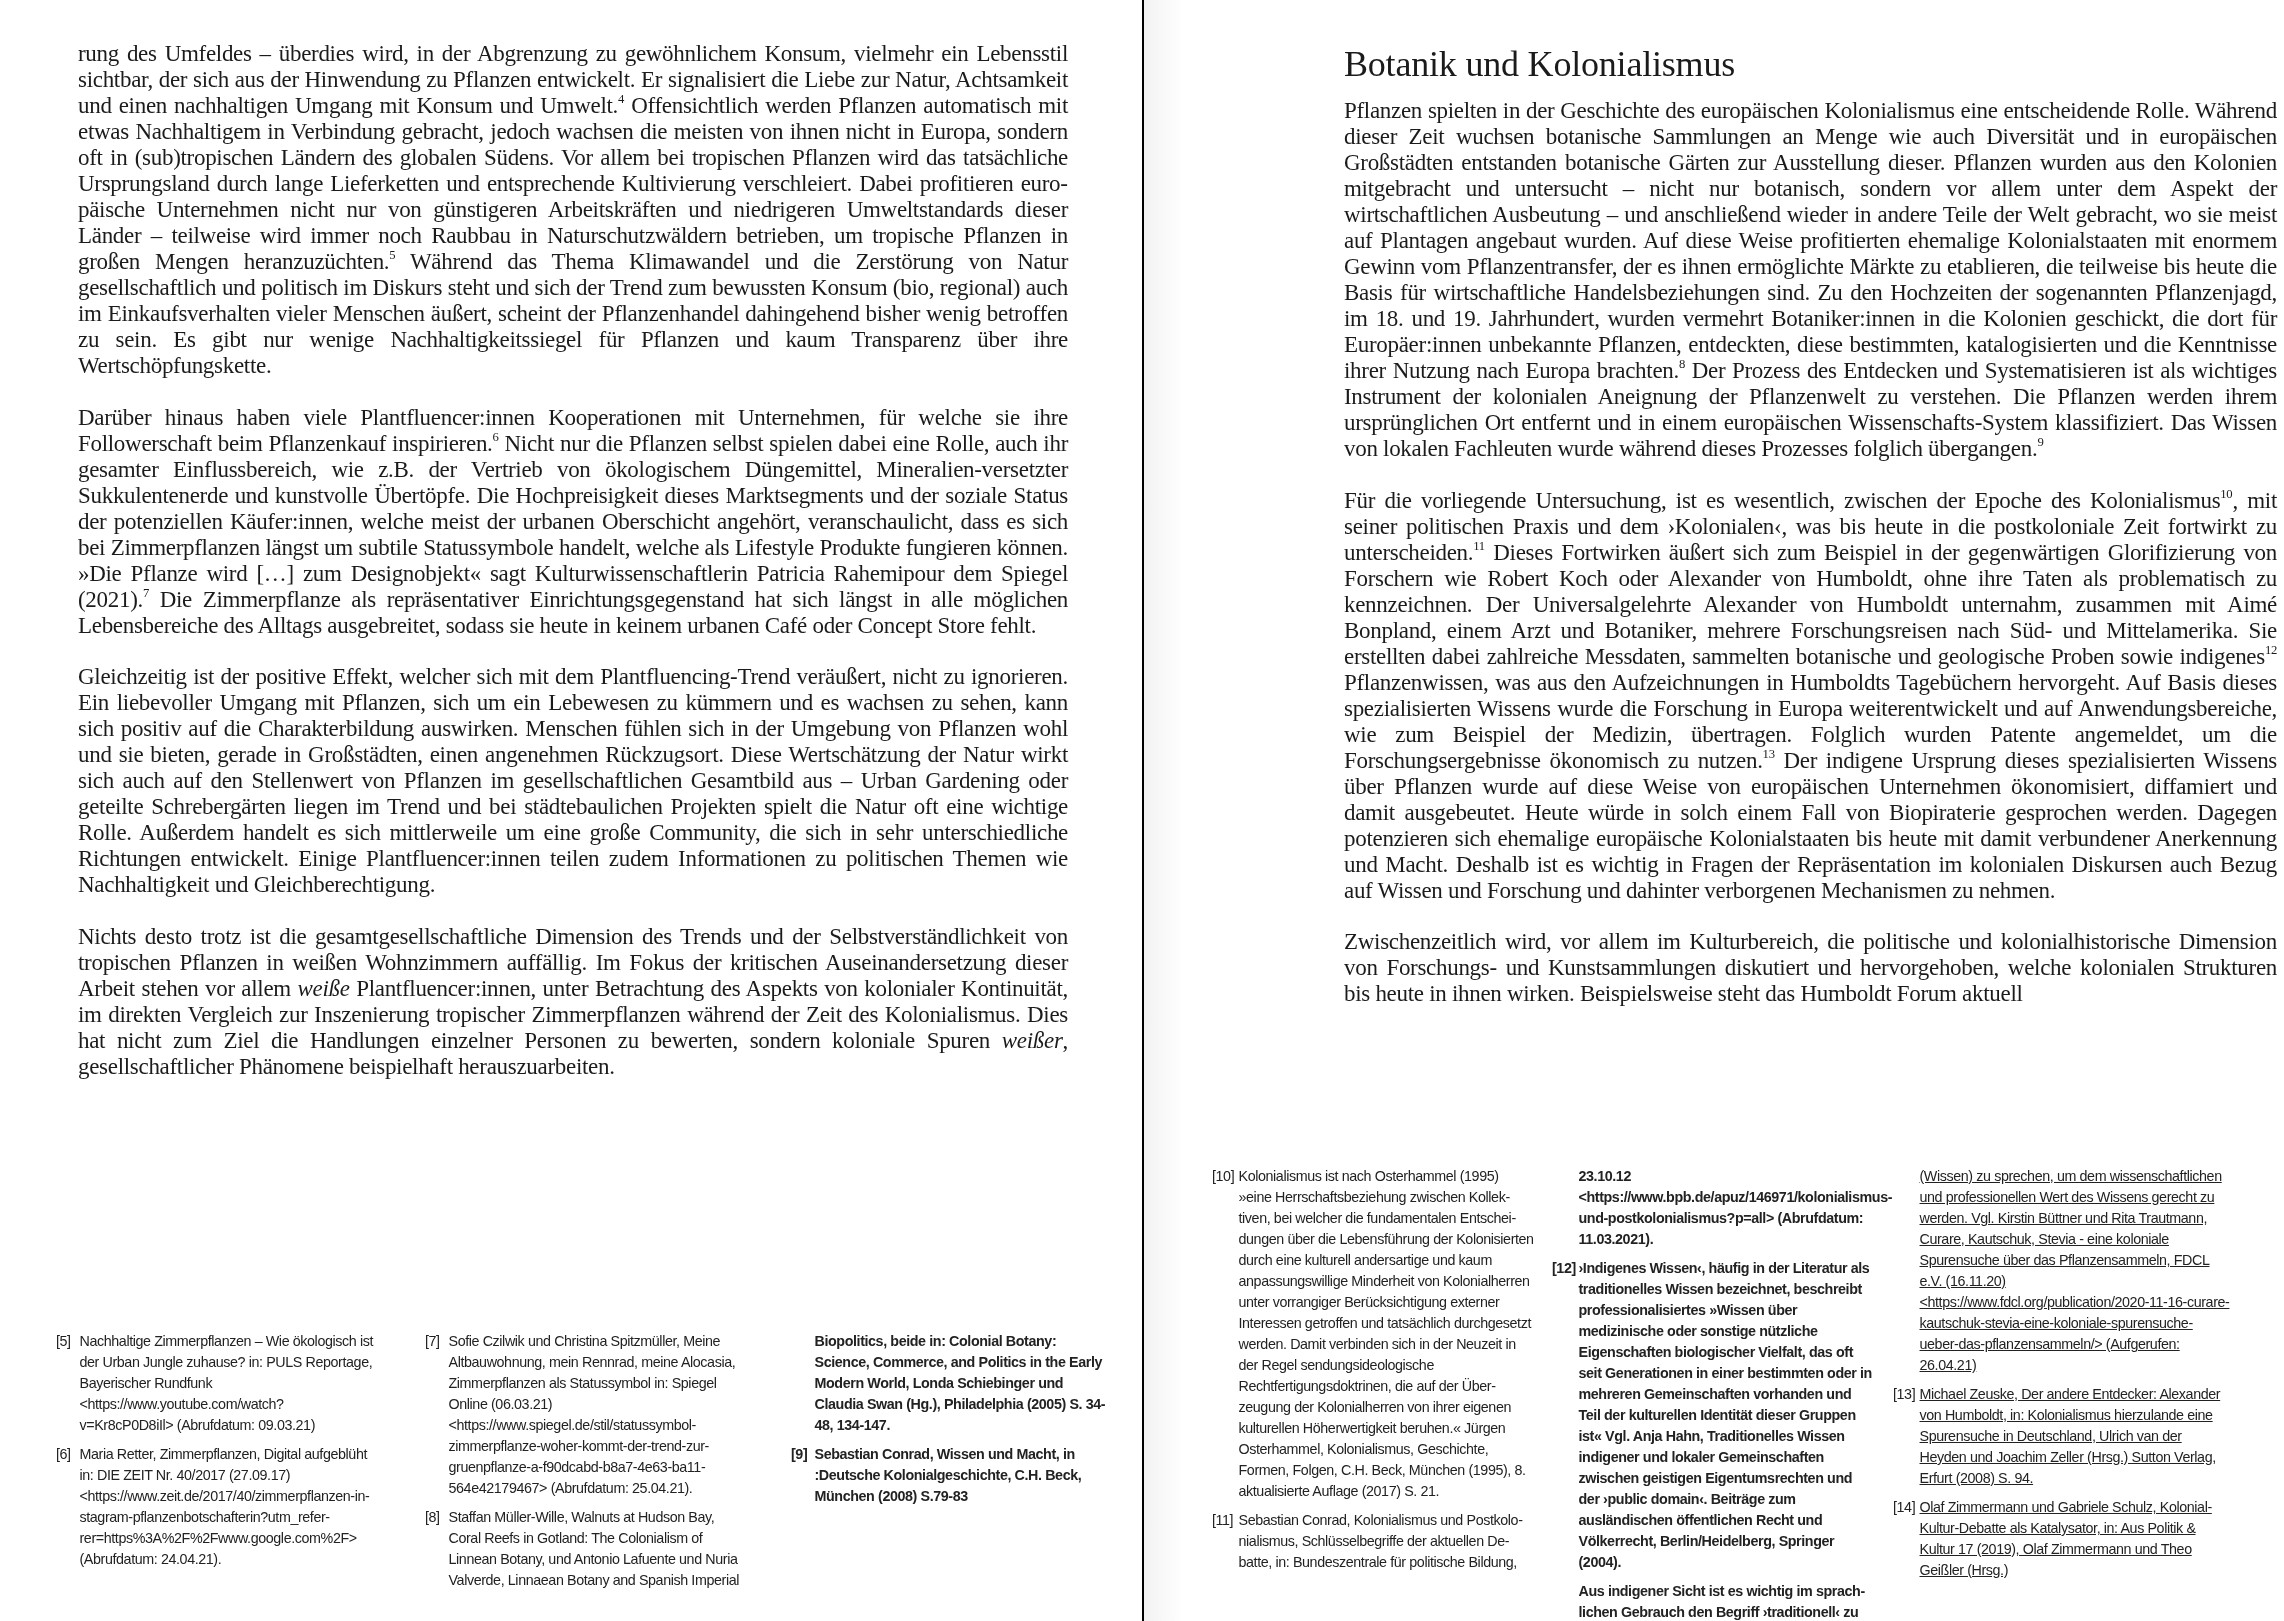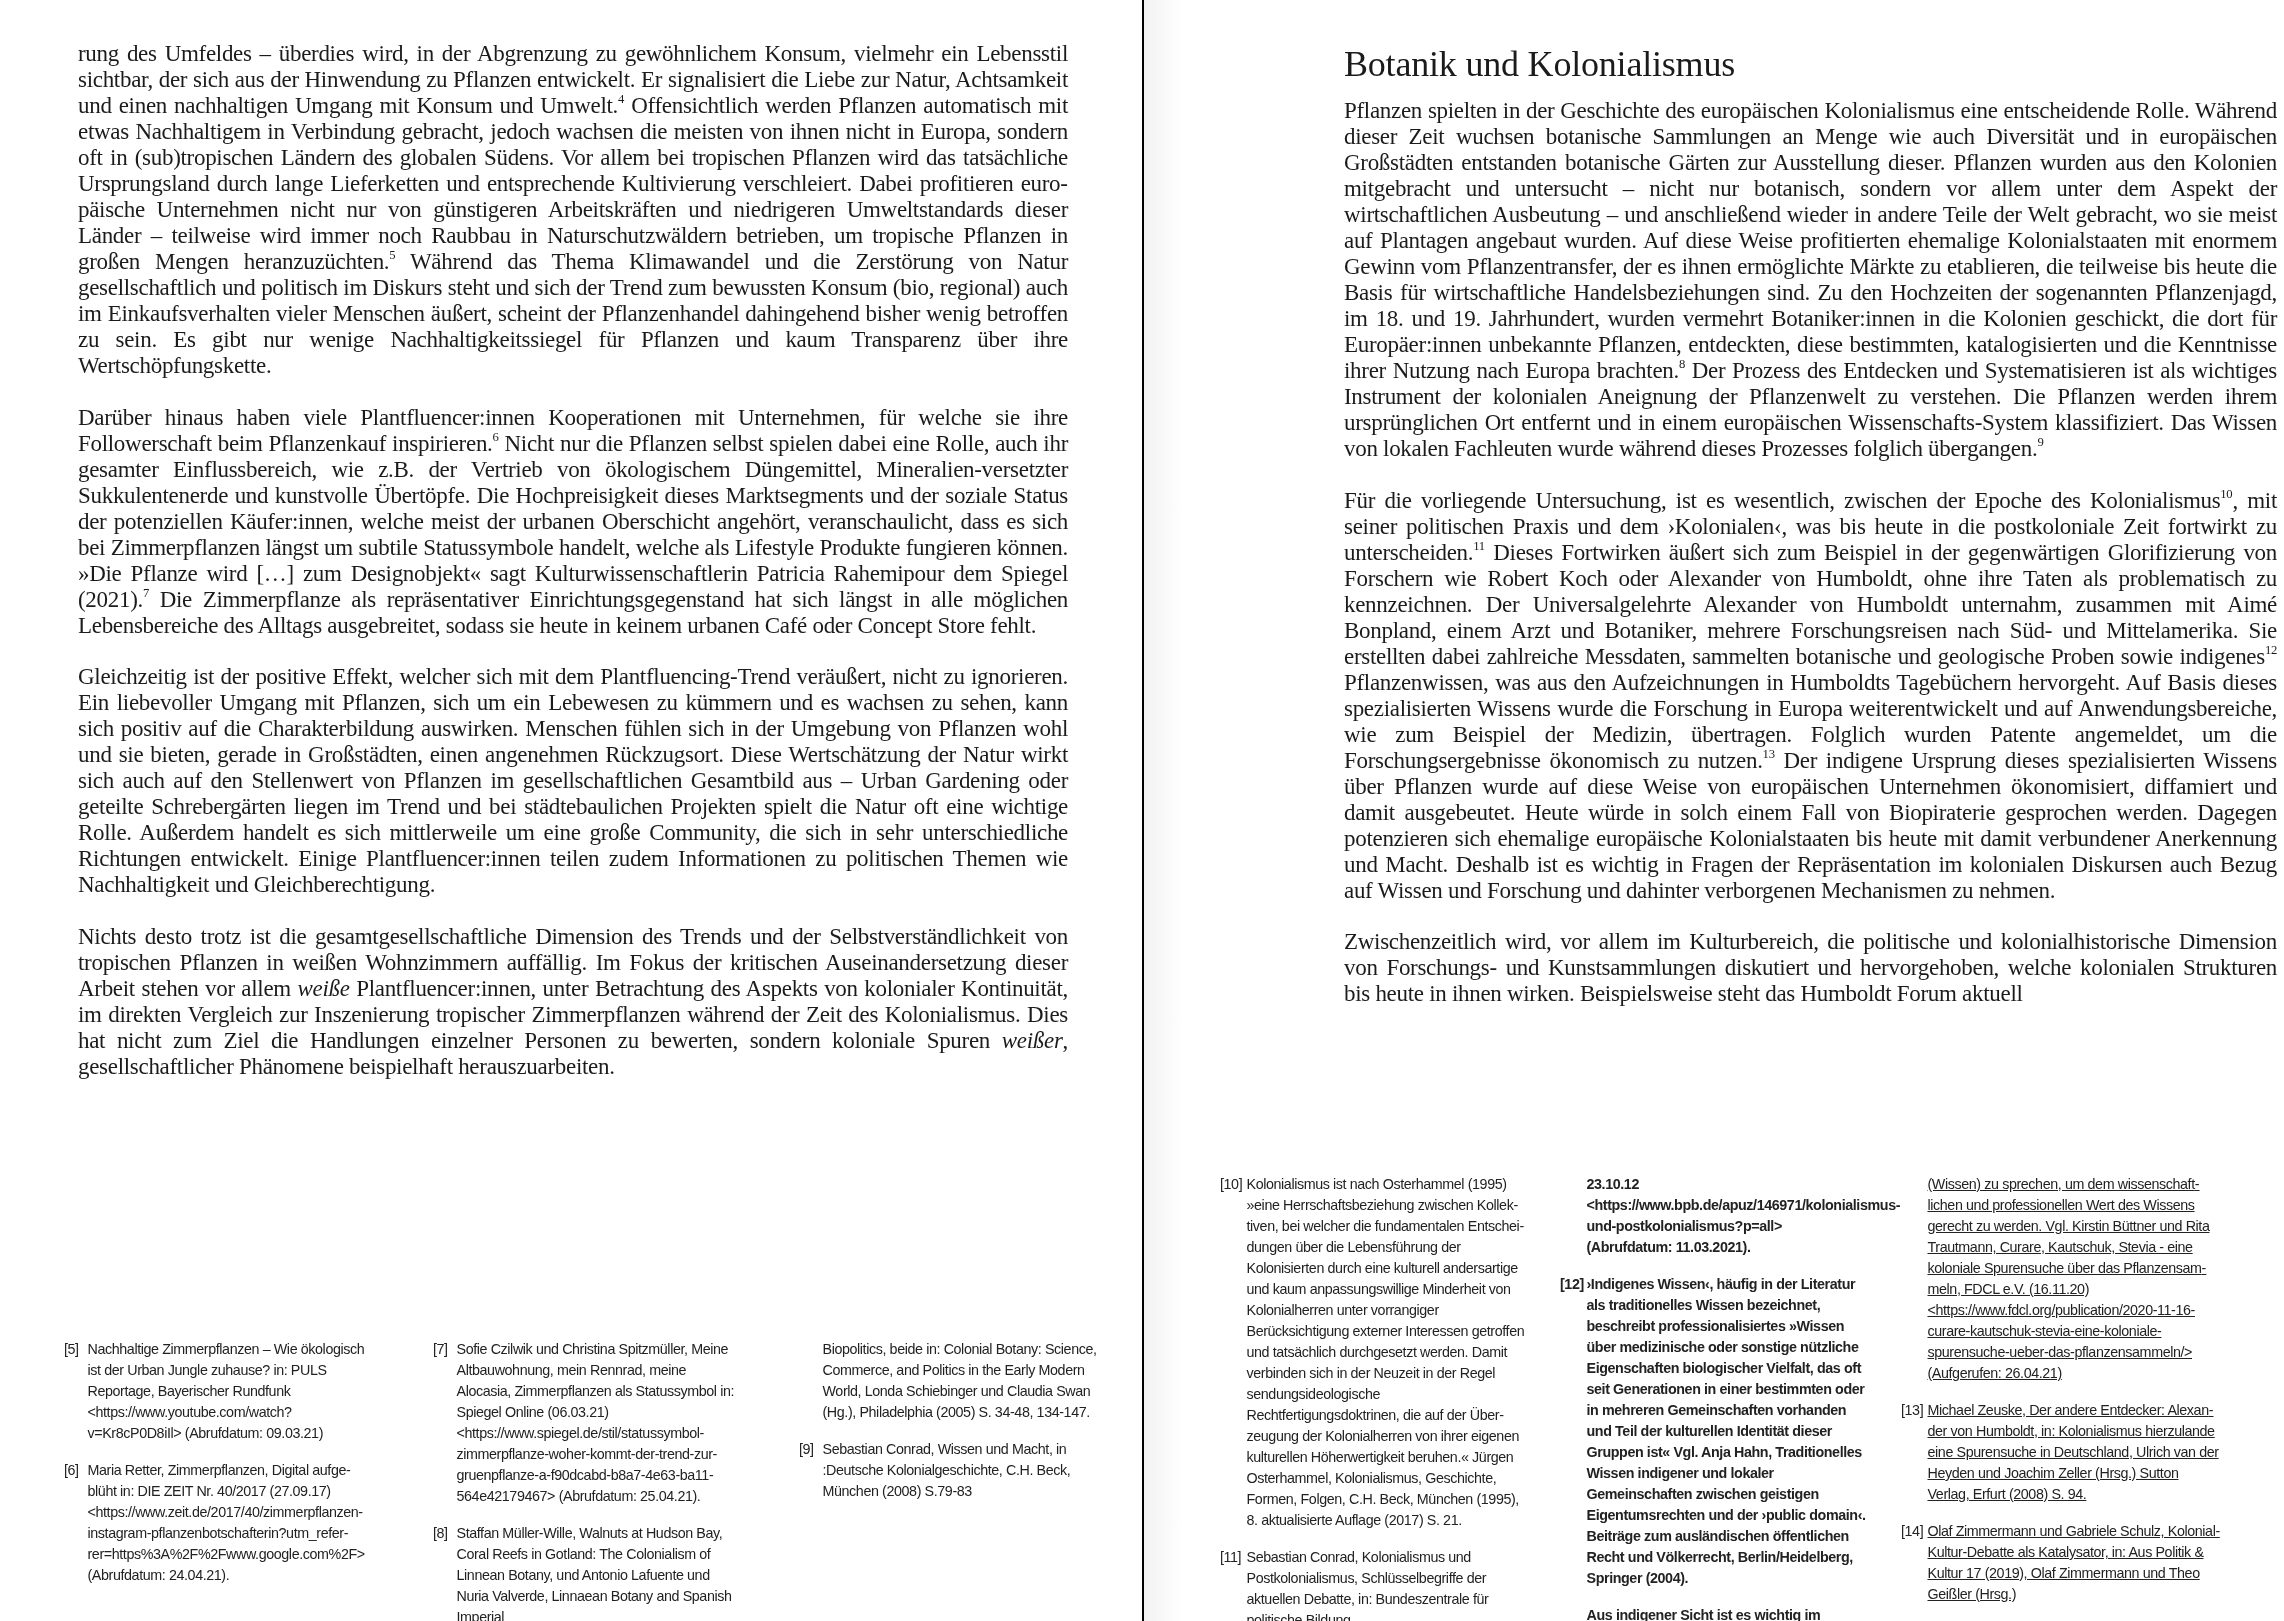"[10]" .fn { margin: 16px -> 8px }
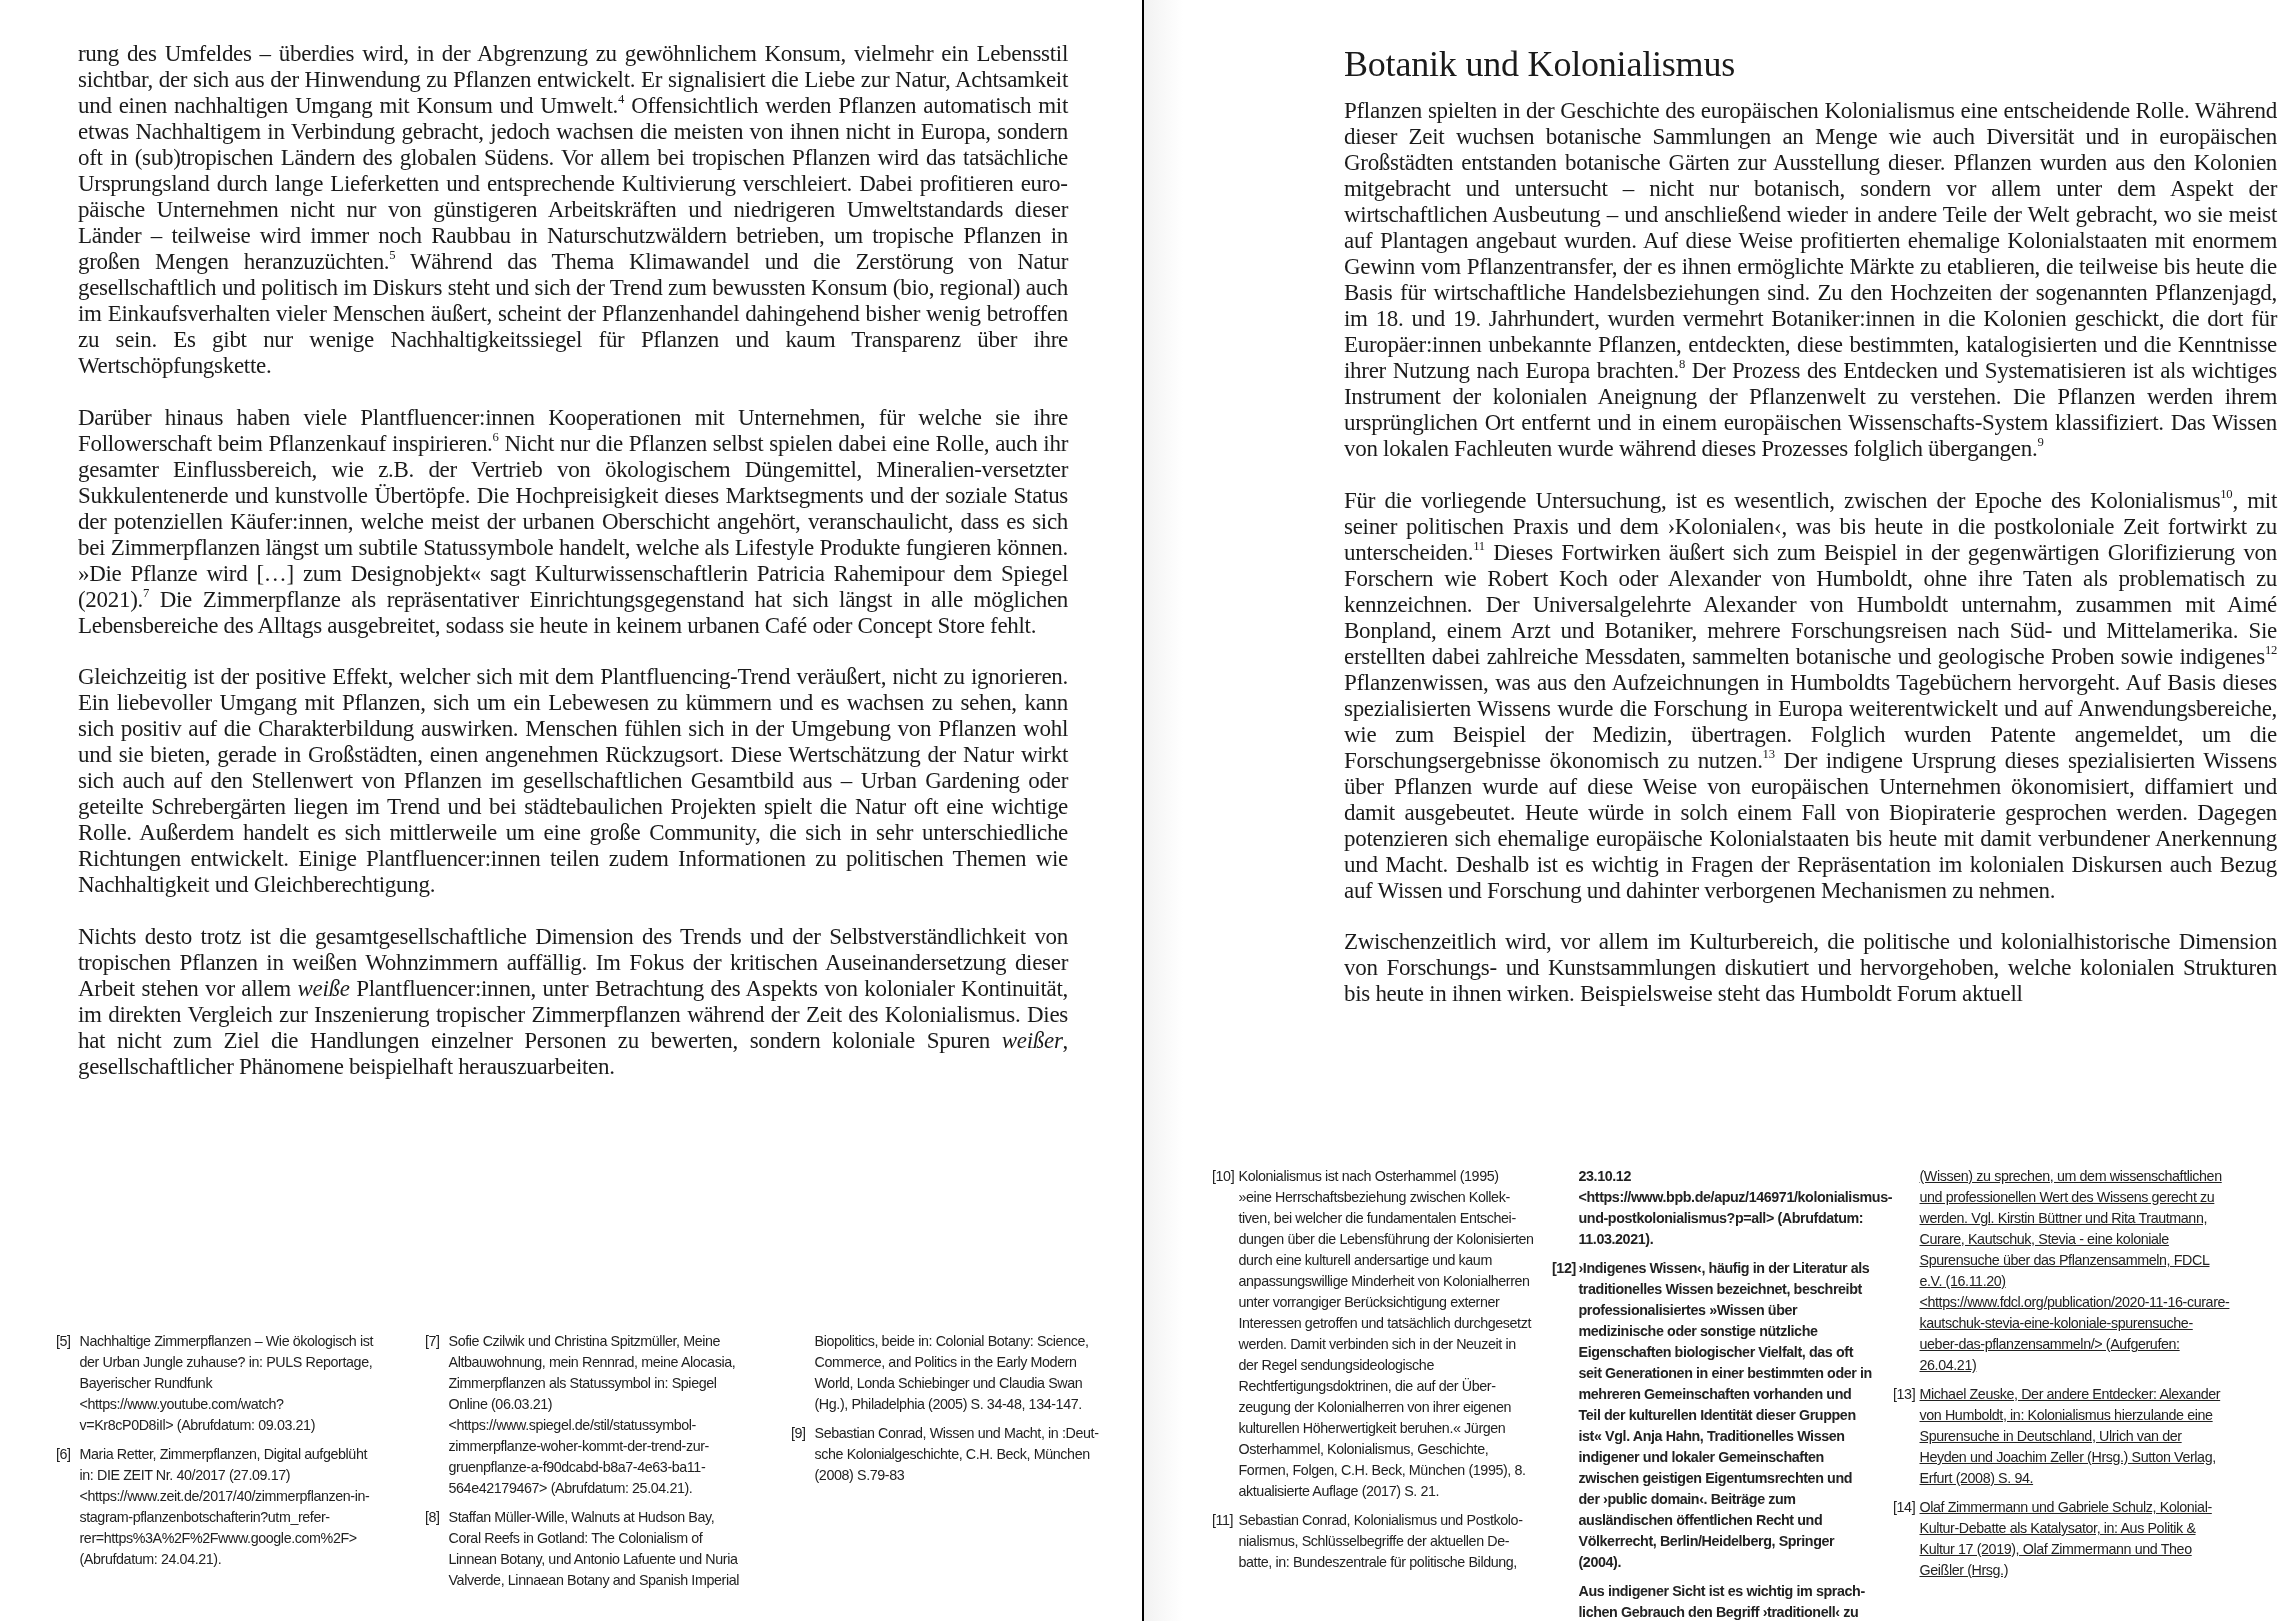"Biopolitics, beide in: Colonial Botany:" .page-left .fn-col.c3 { font-weight: none -> bold }
